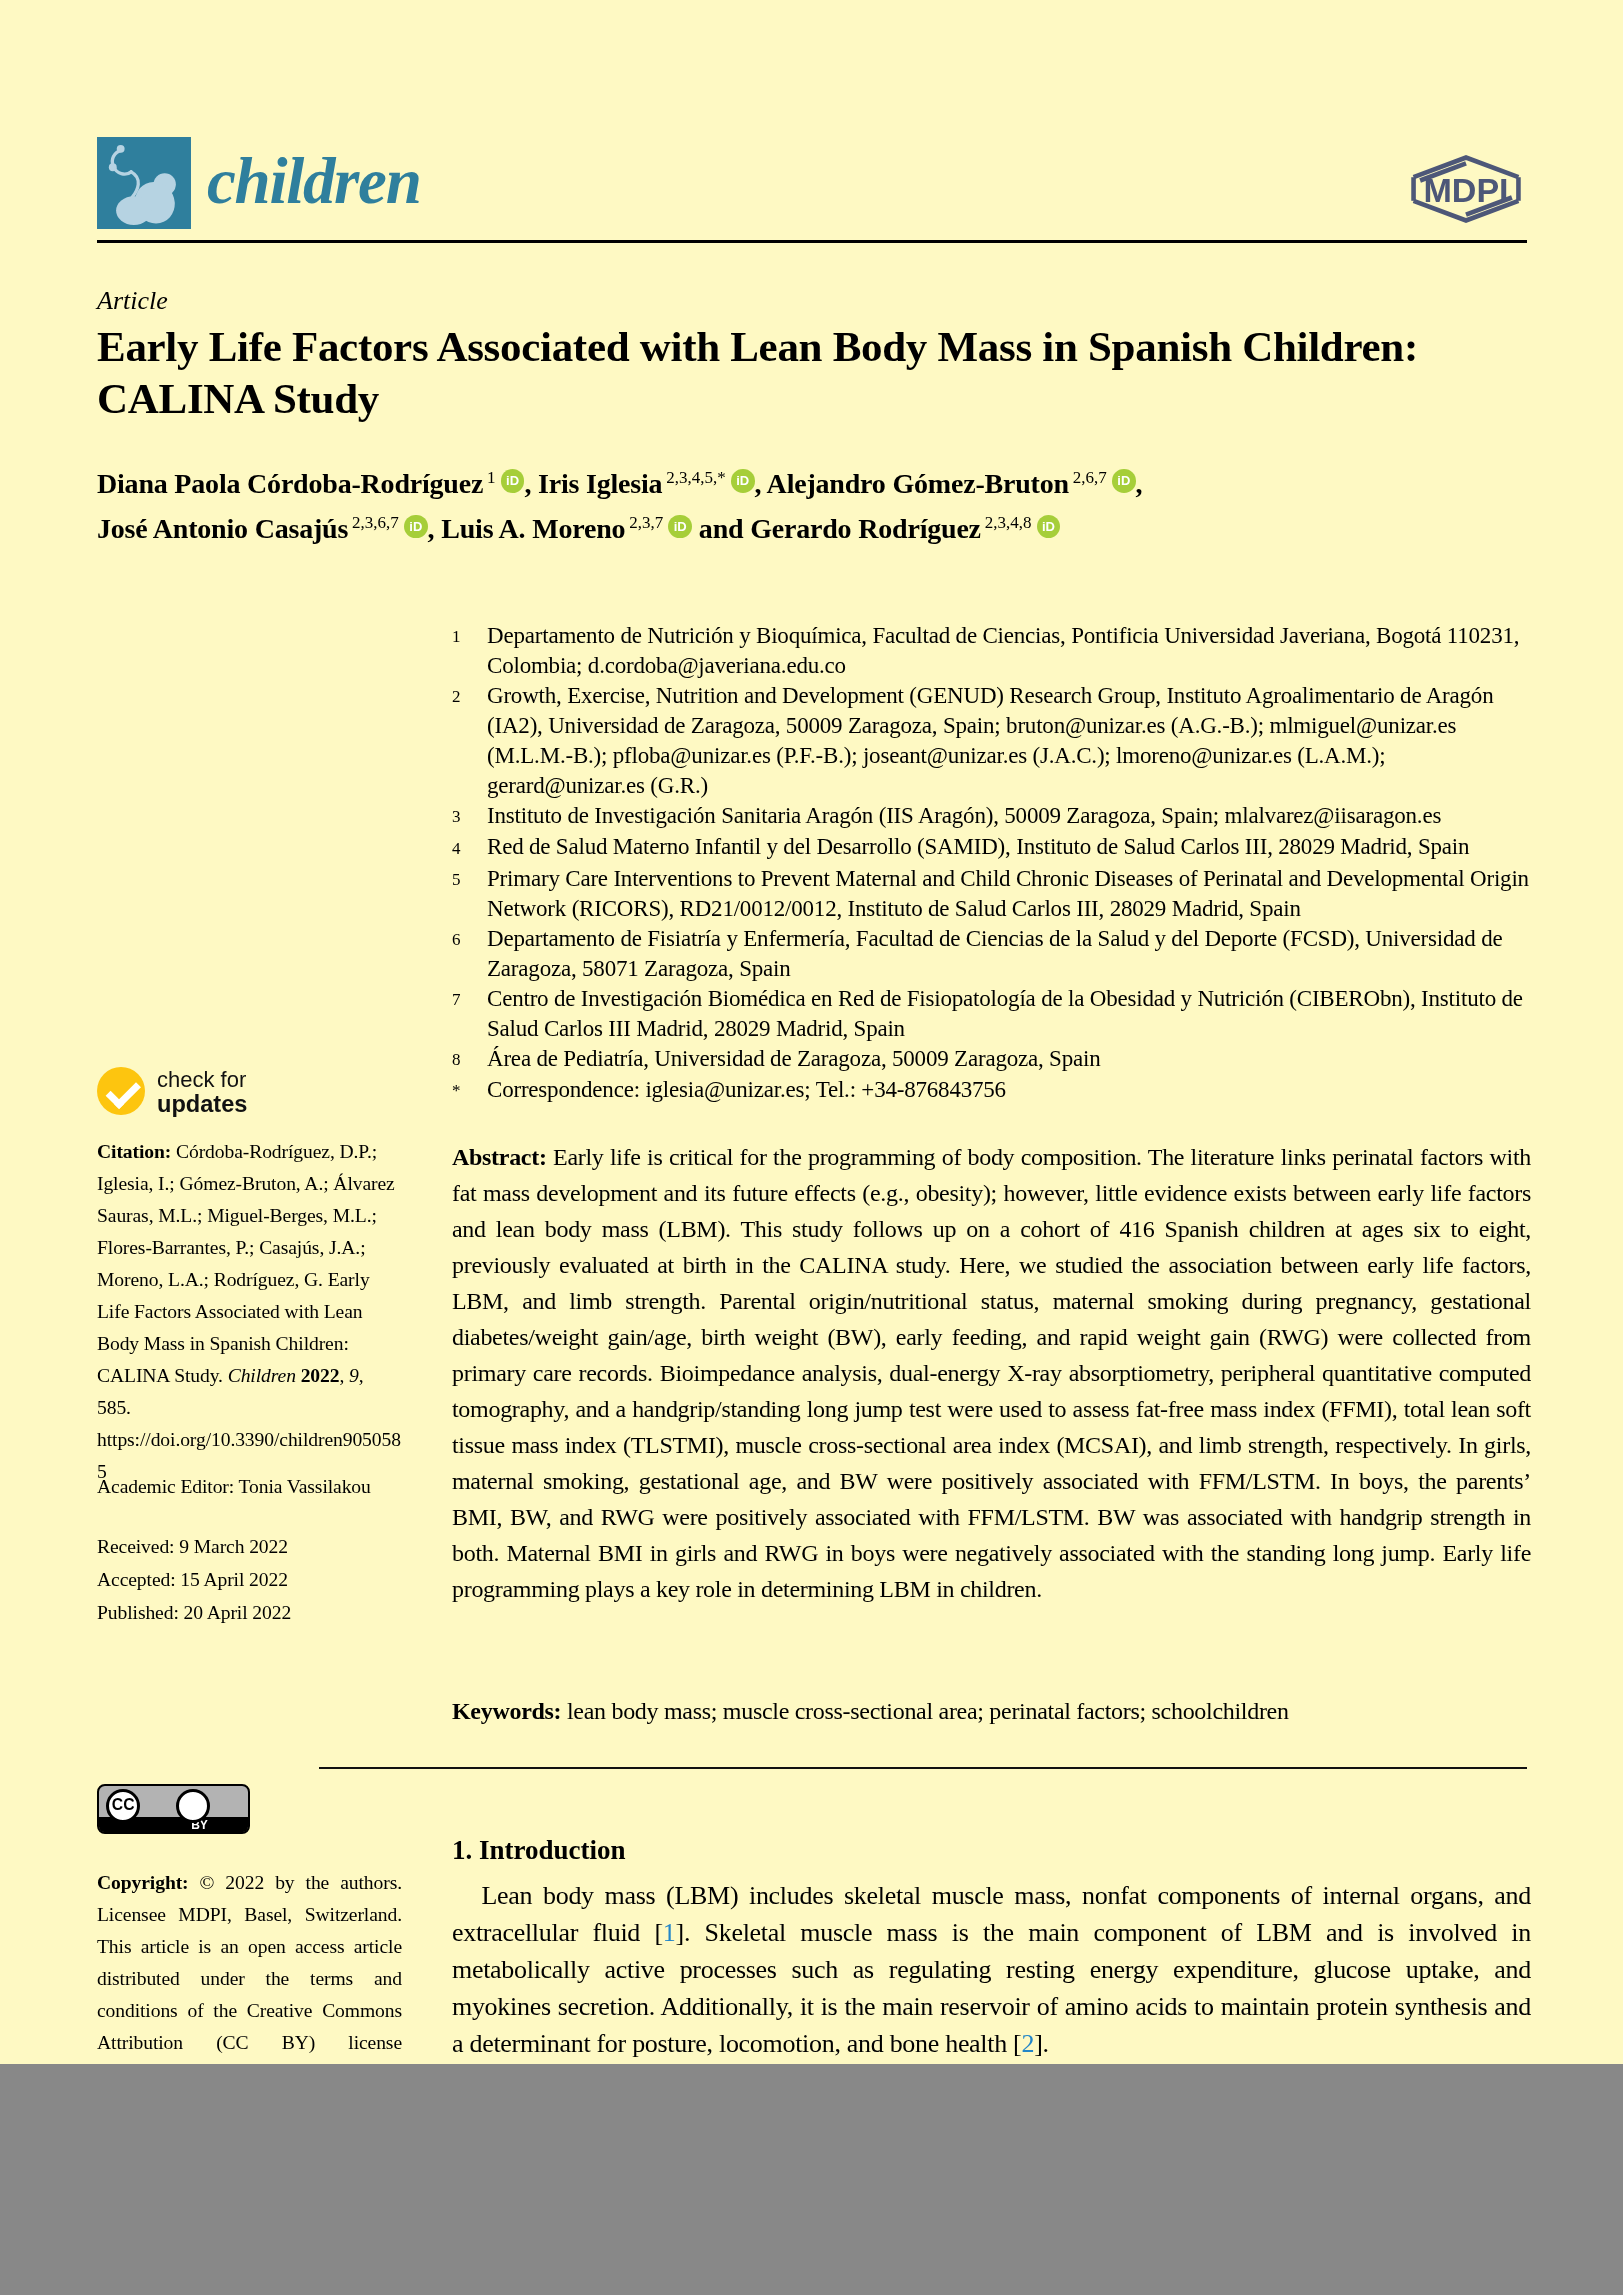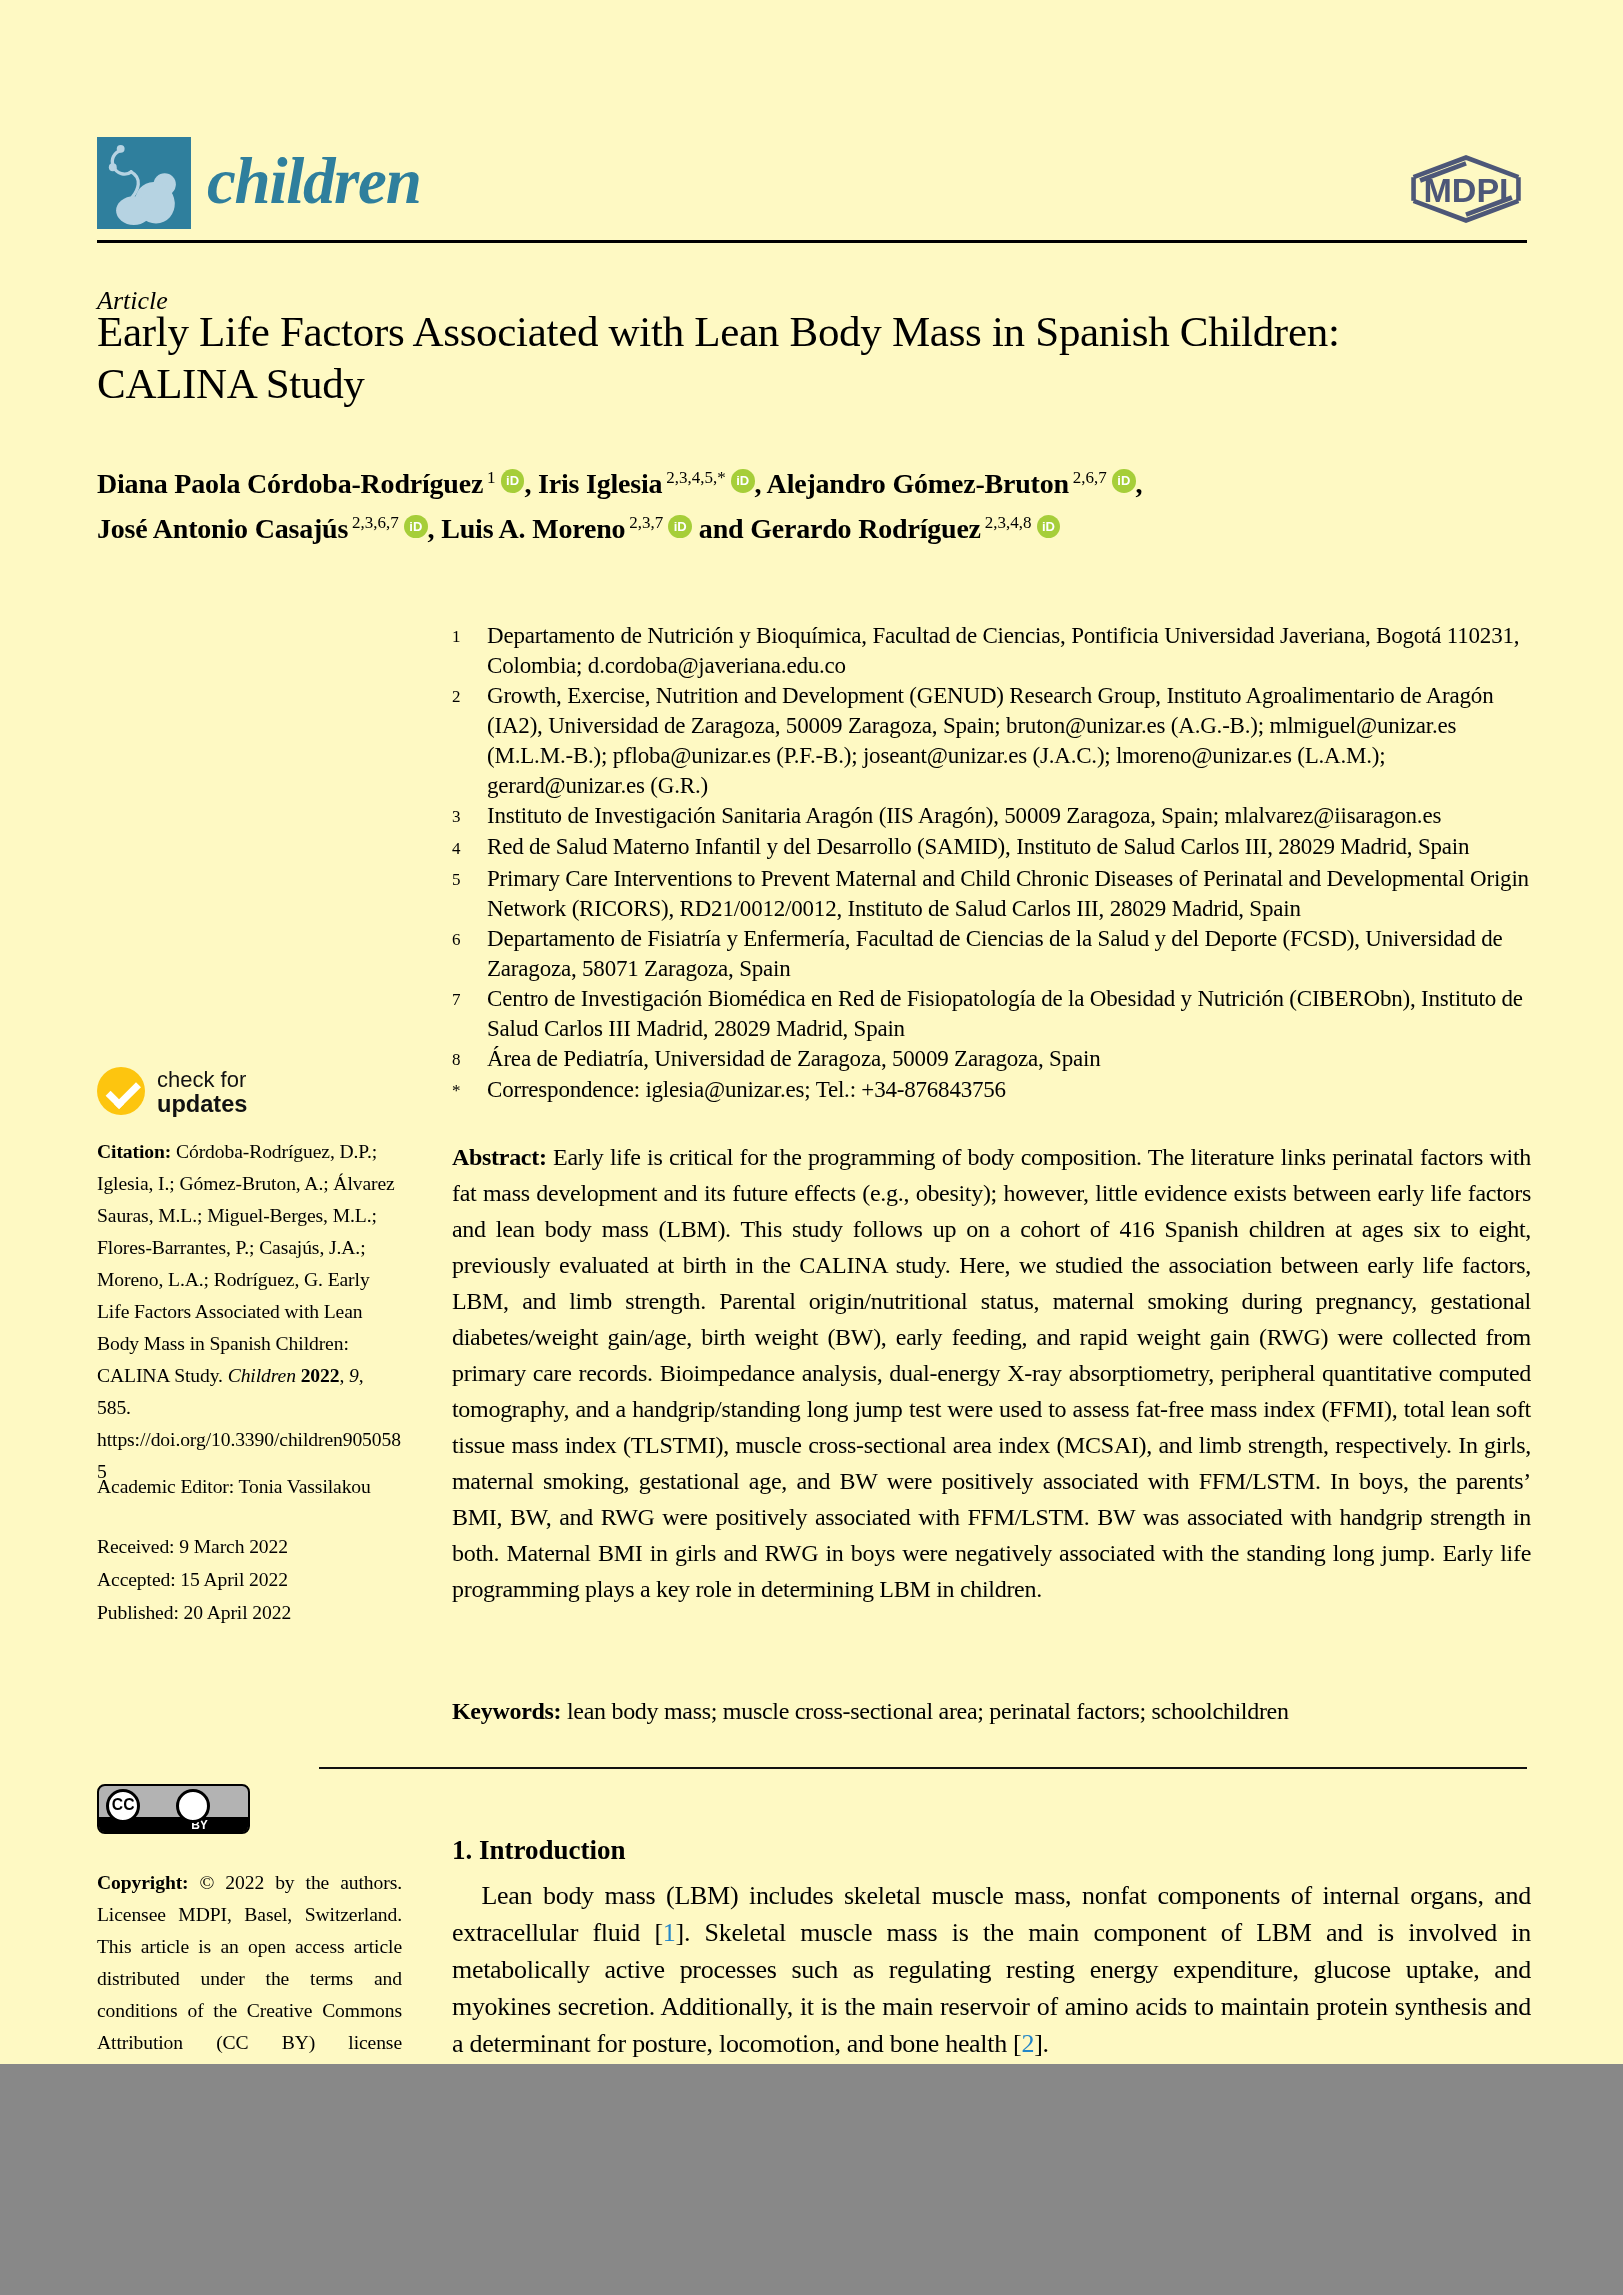"Early Life Factors Associated with" .paper-title { font-weight: normal -> bold; top: 306px -> 321px }
